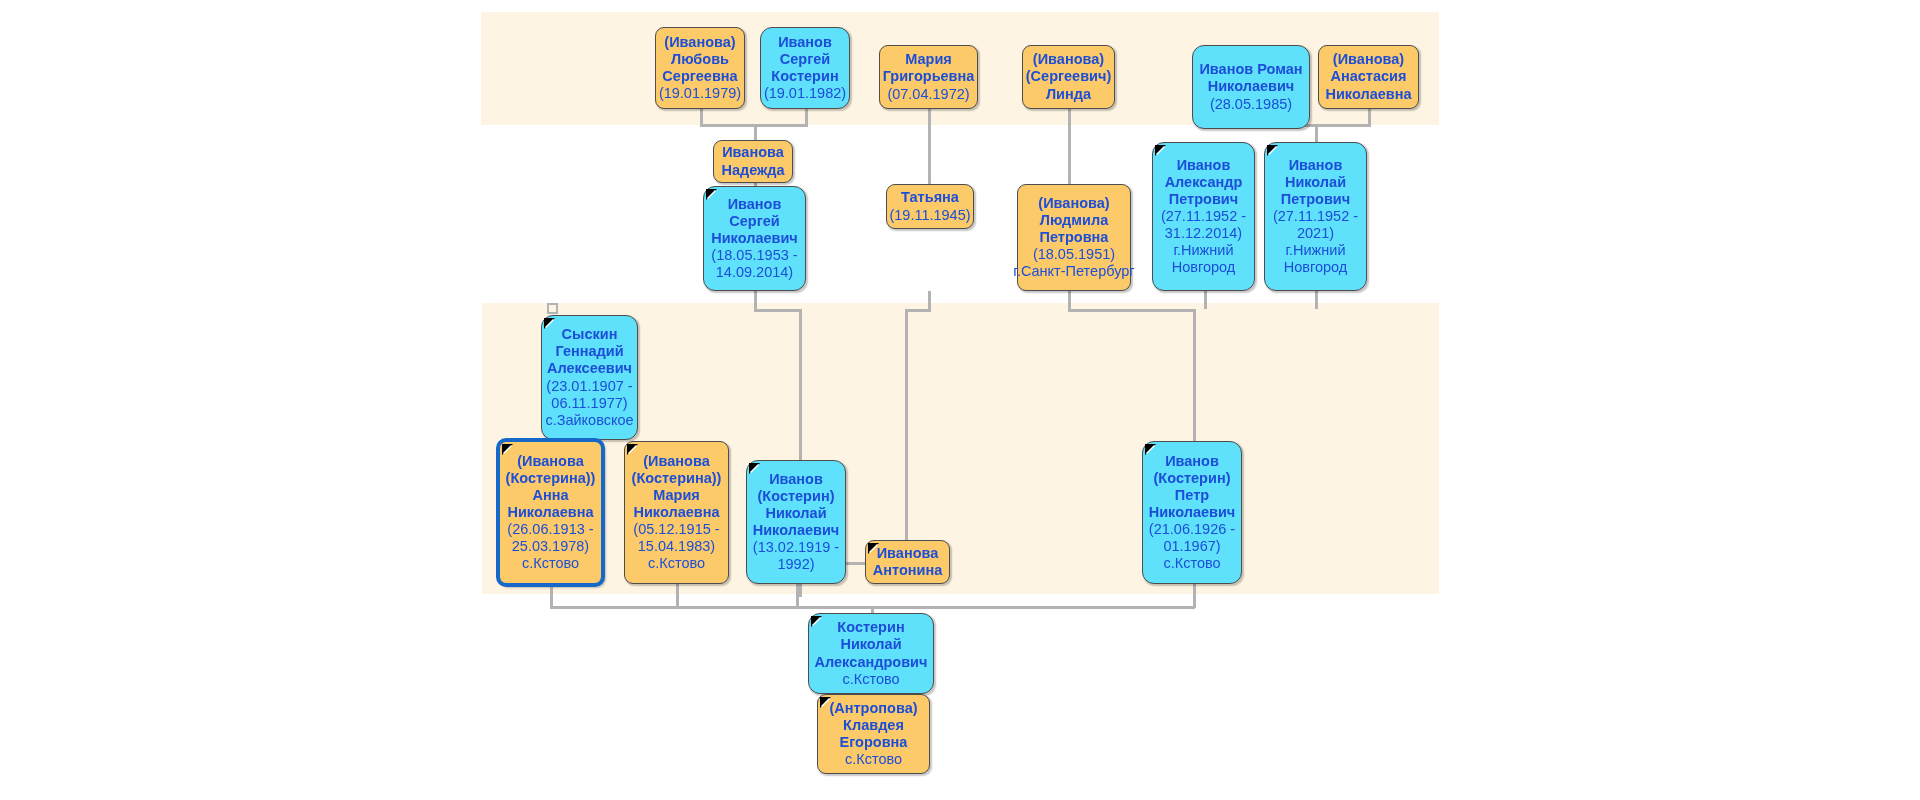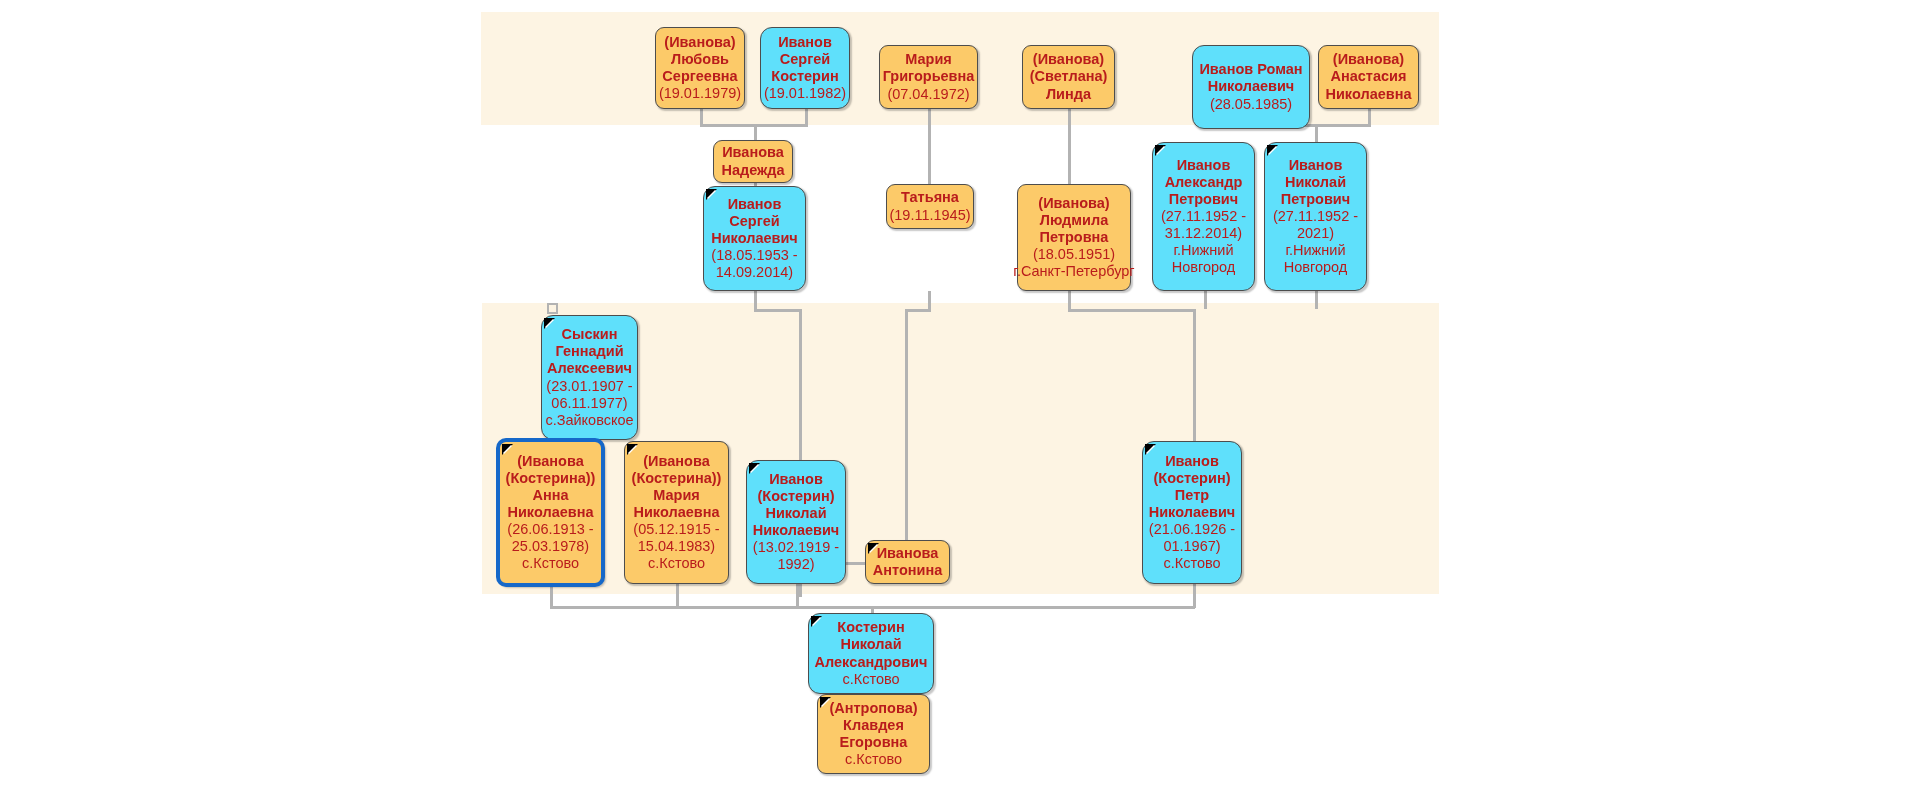"(Иванова)" .person { color: #b91c1c -> #1d4ed8 }
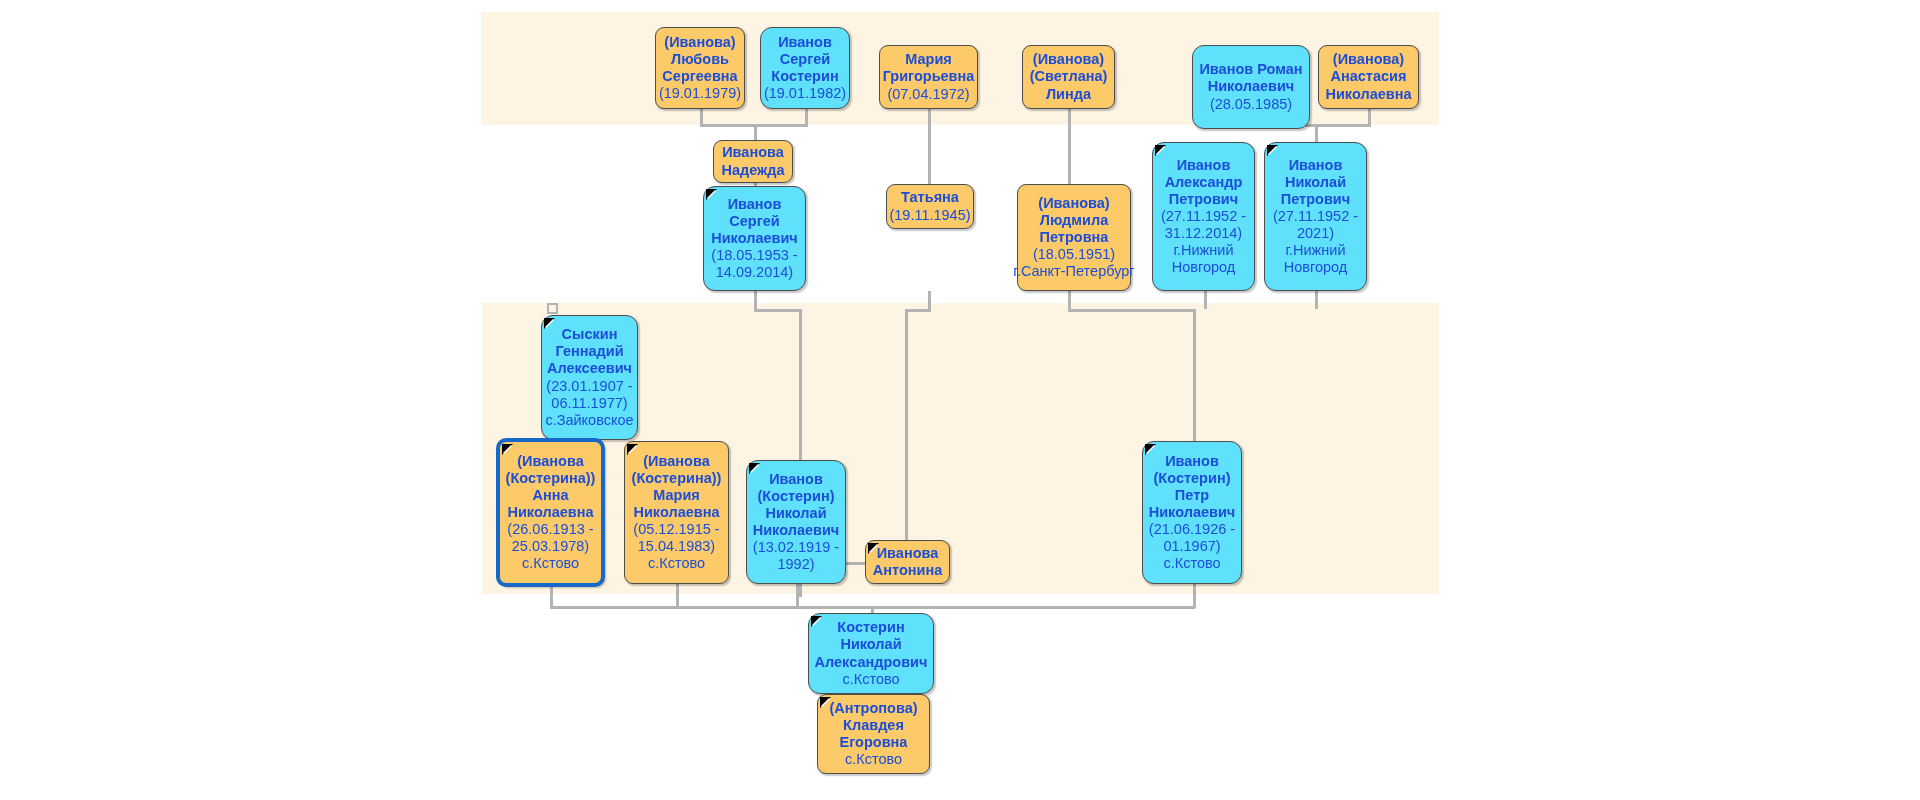"(Светлана)" div.nm { text: Светлана -> Сергеевич }
